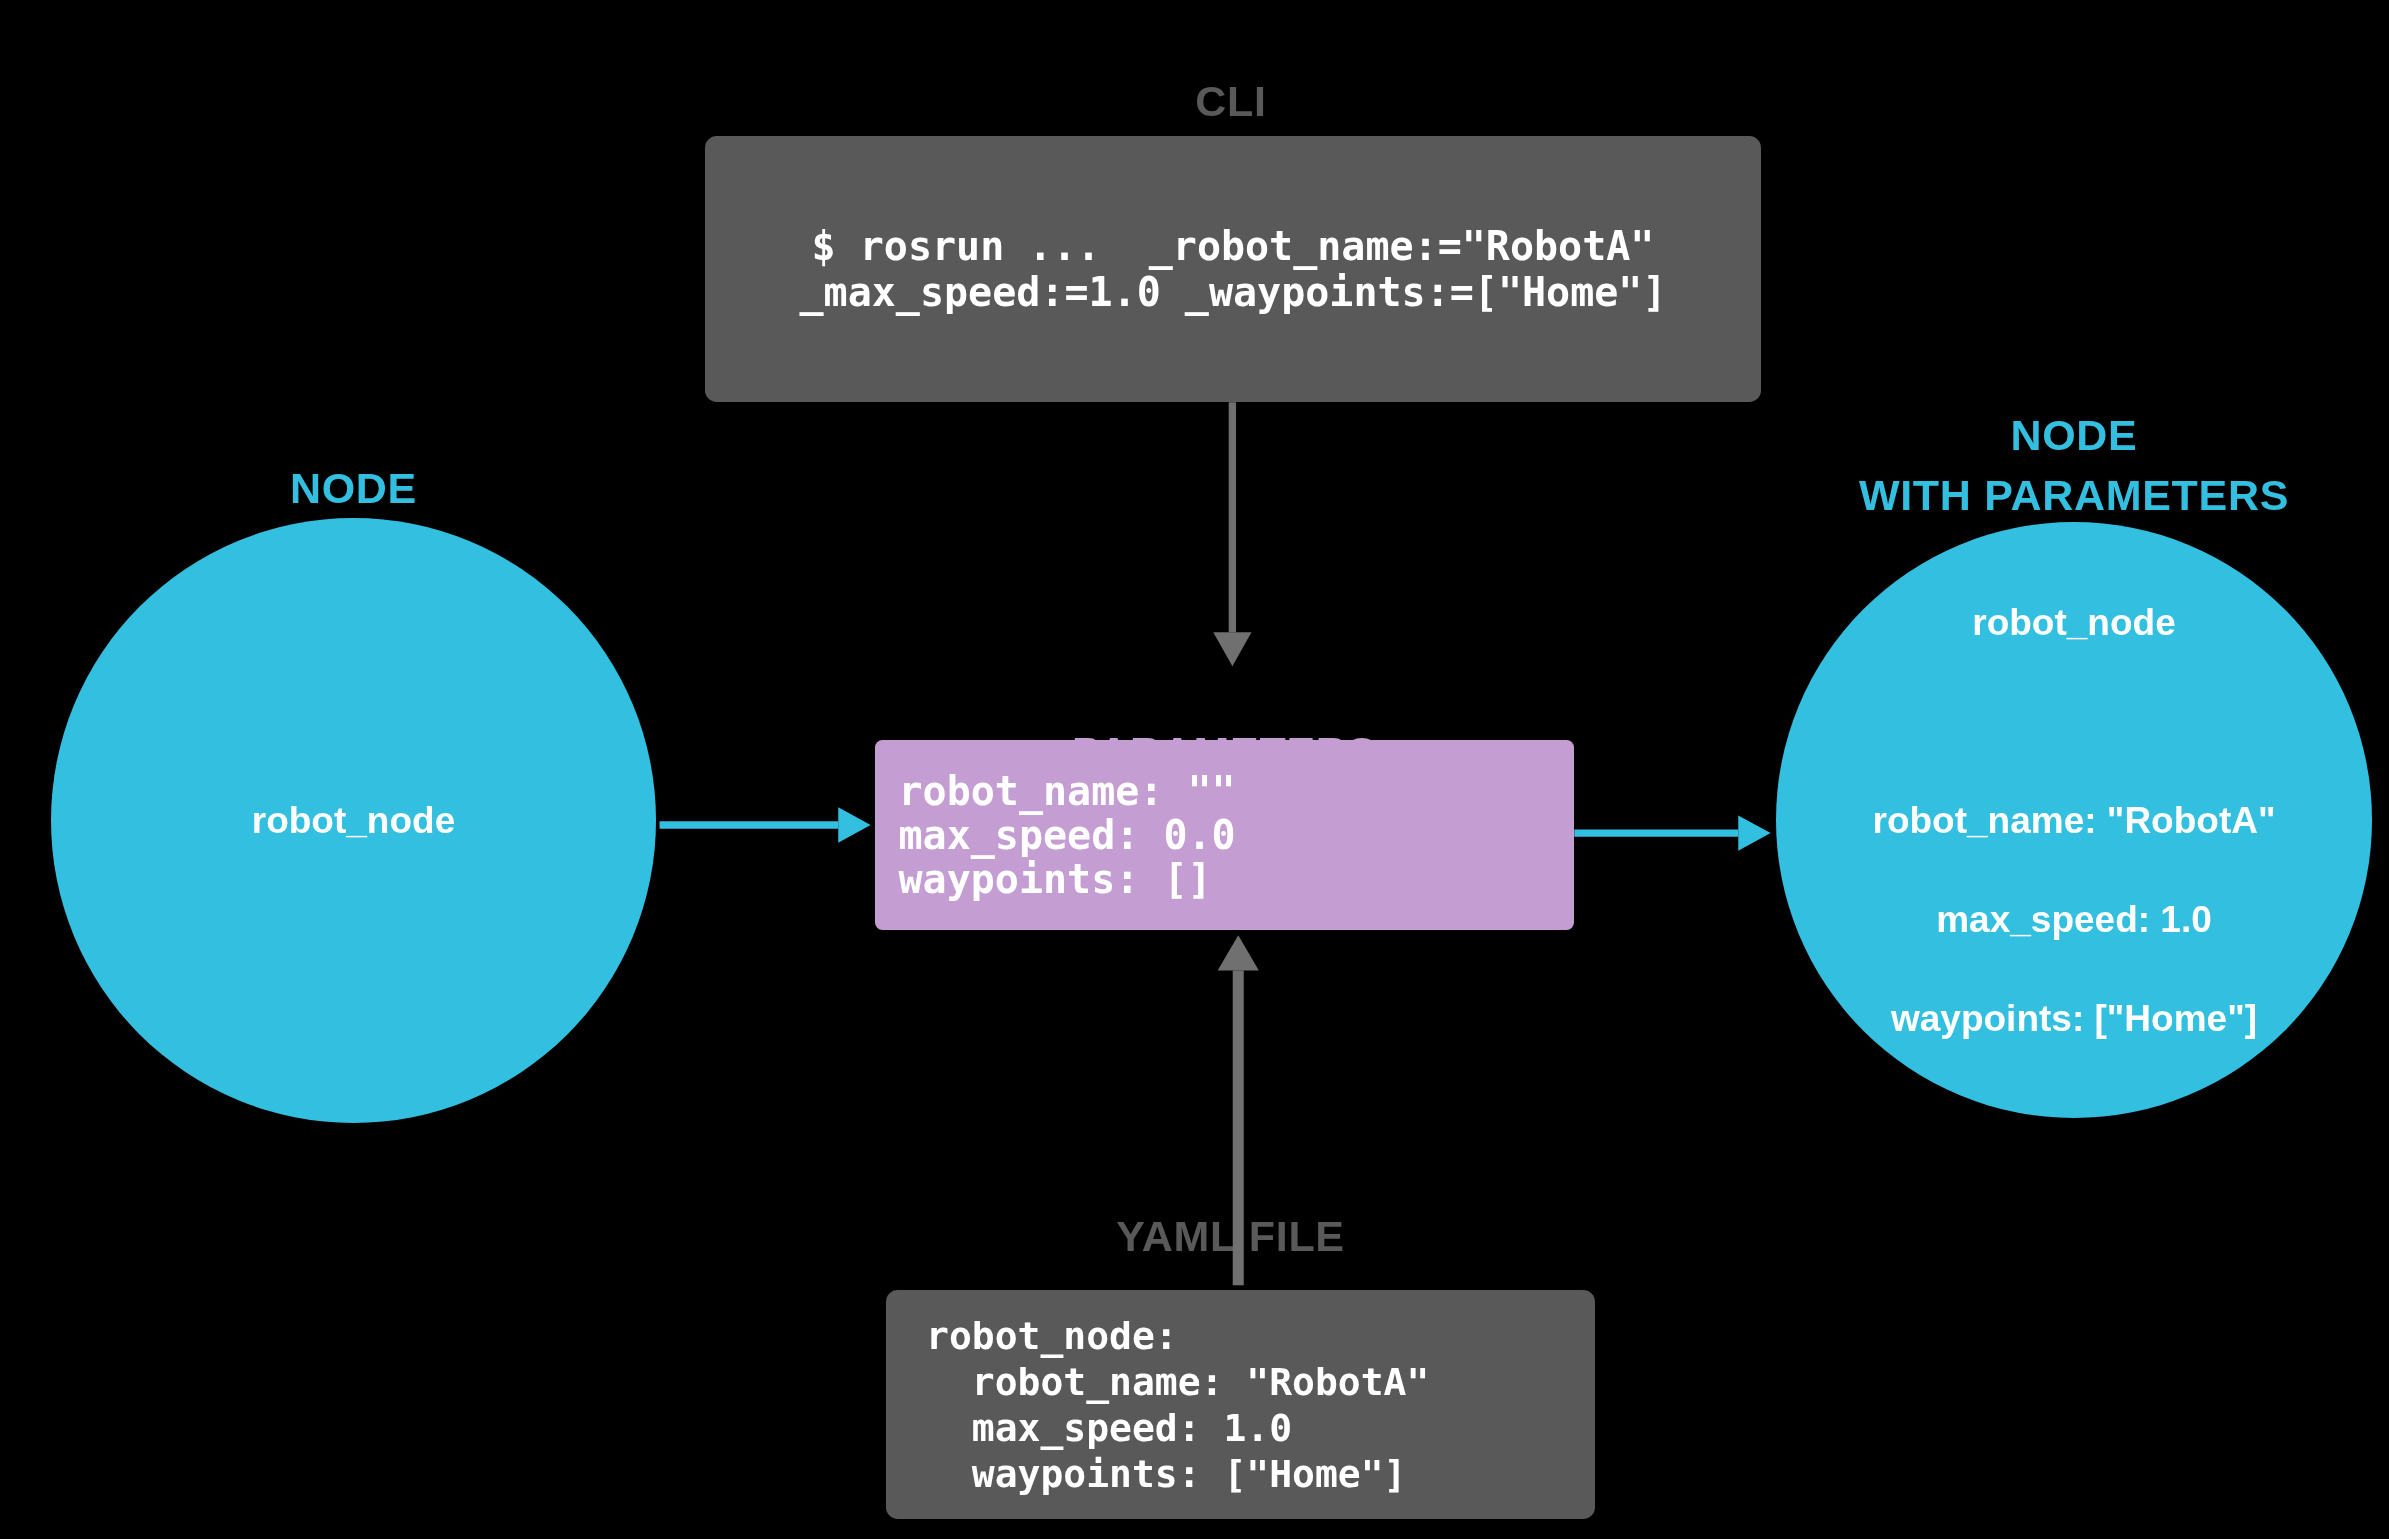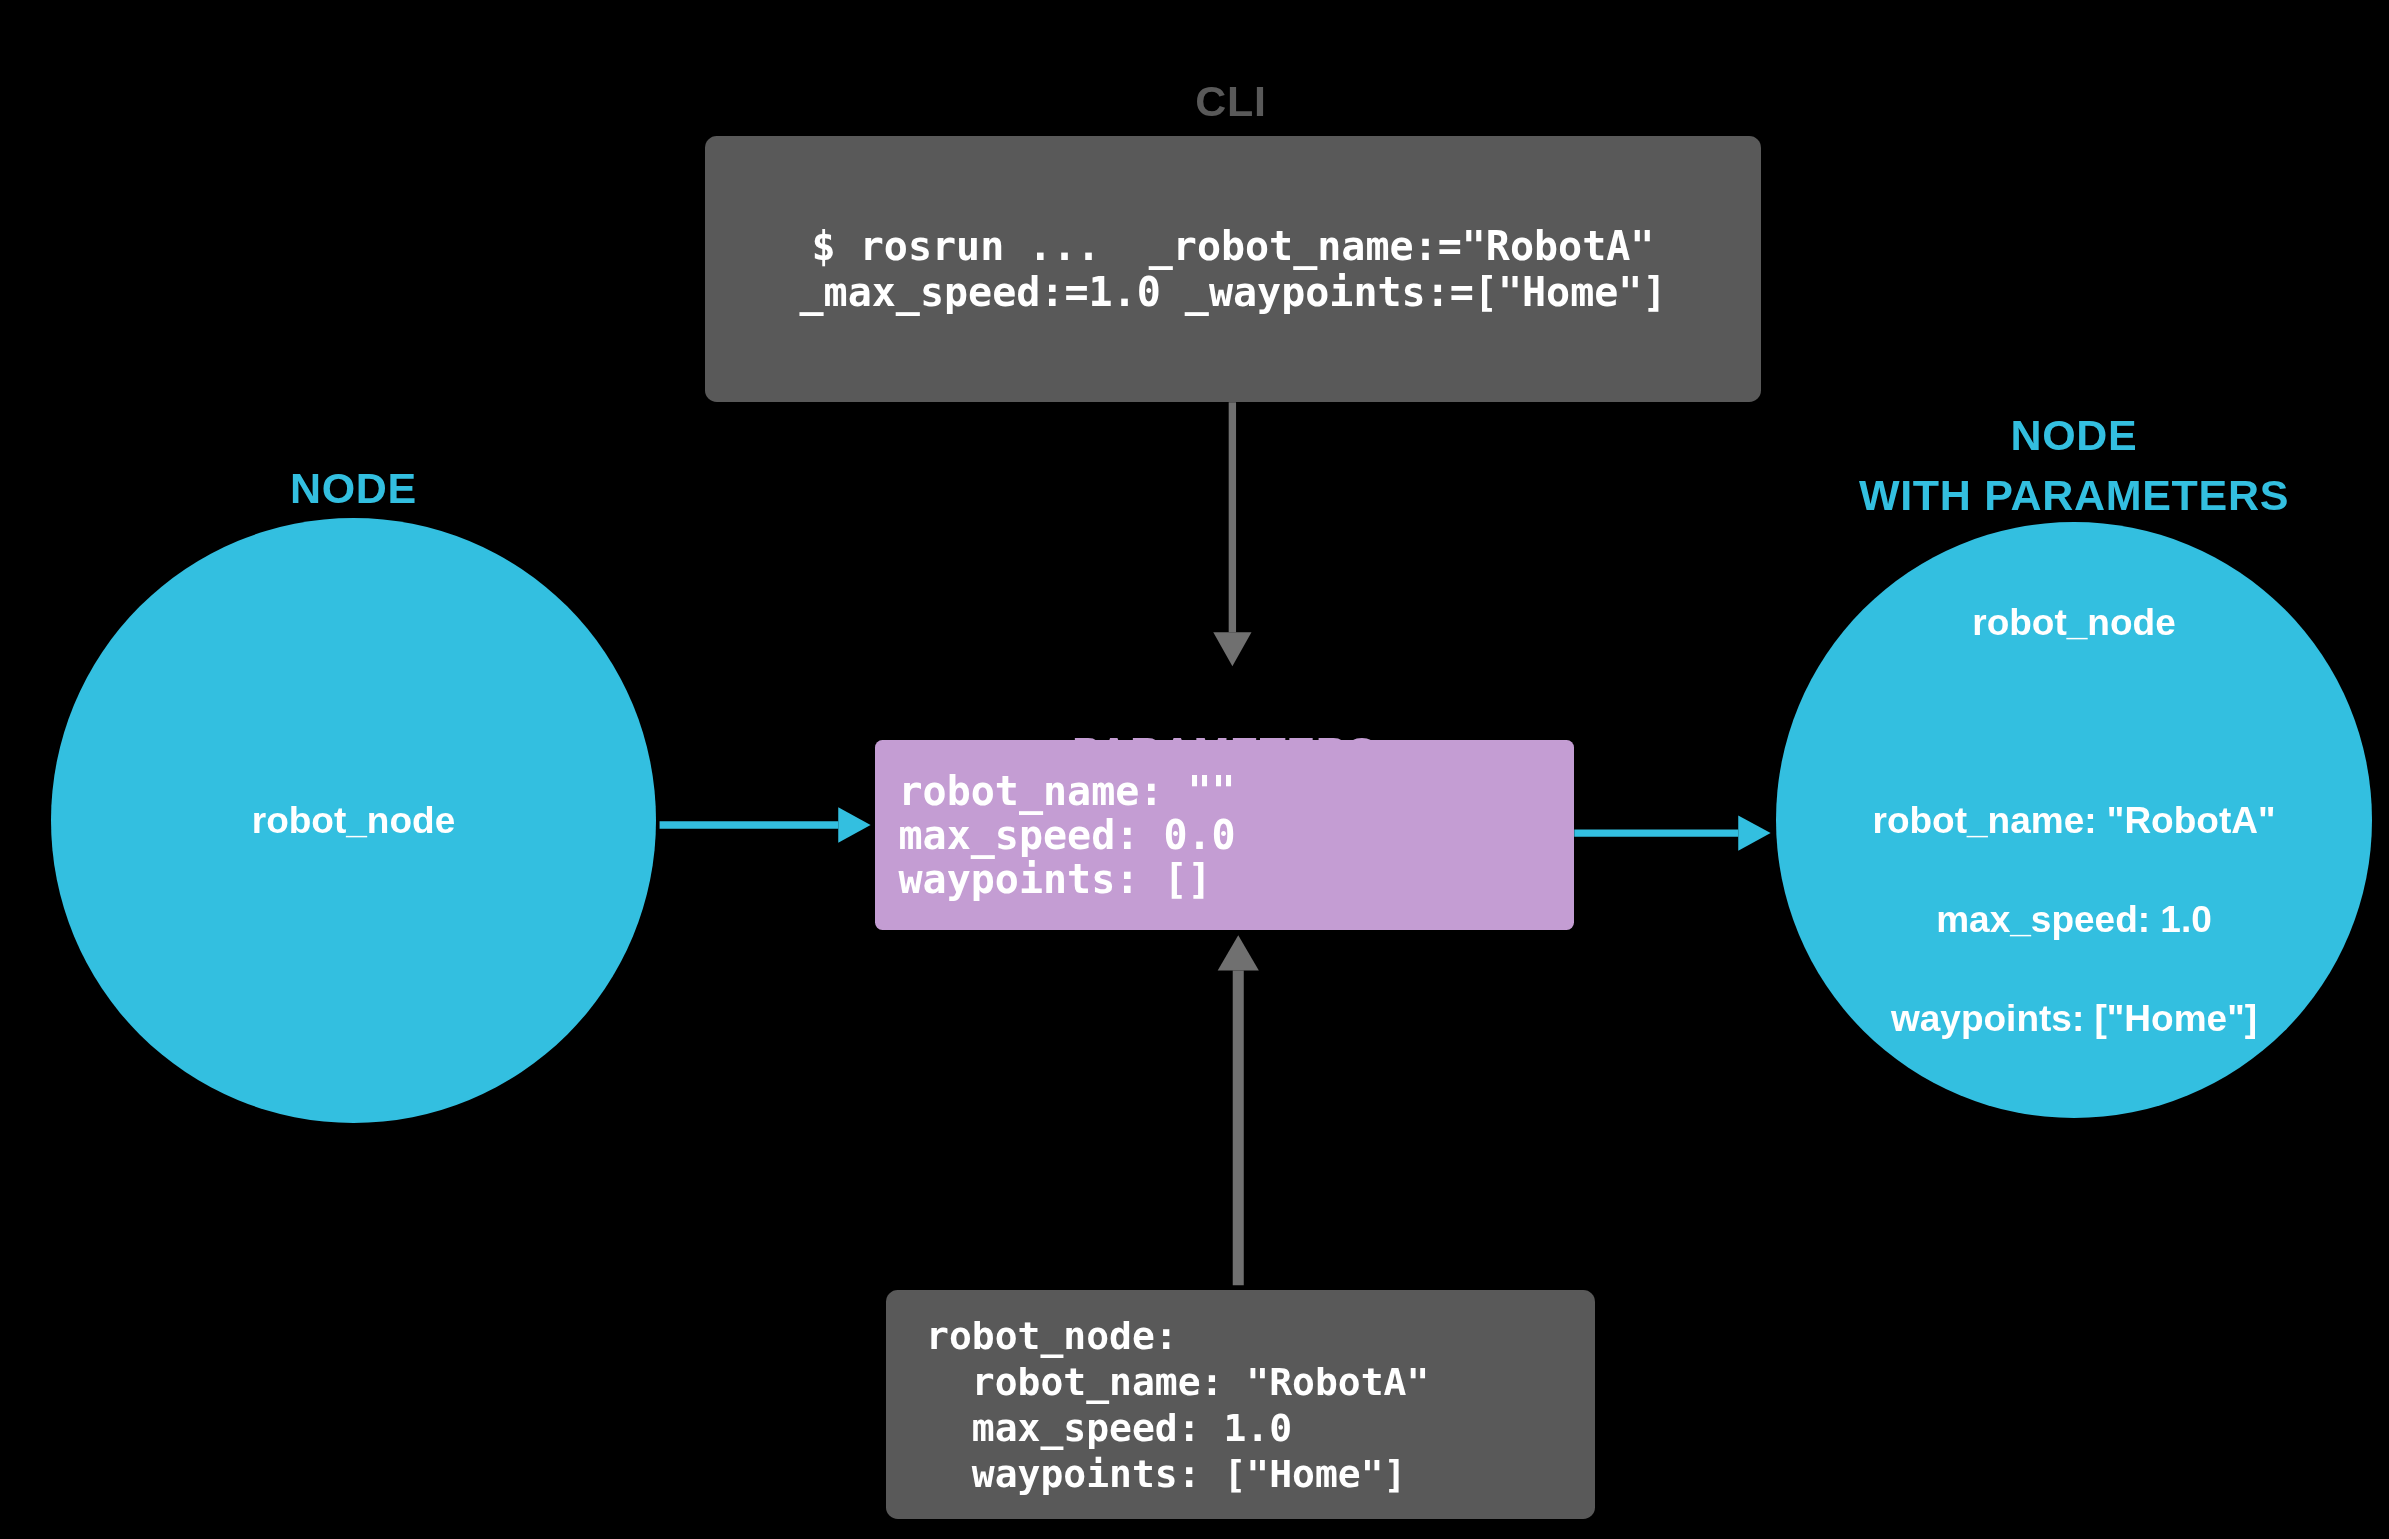"YAML FILE" div.section-label { html: none -> <div>YAML FILE</div> }
